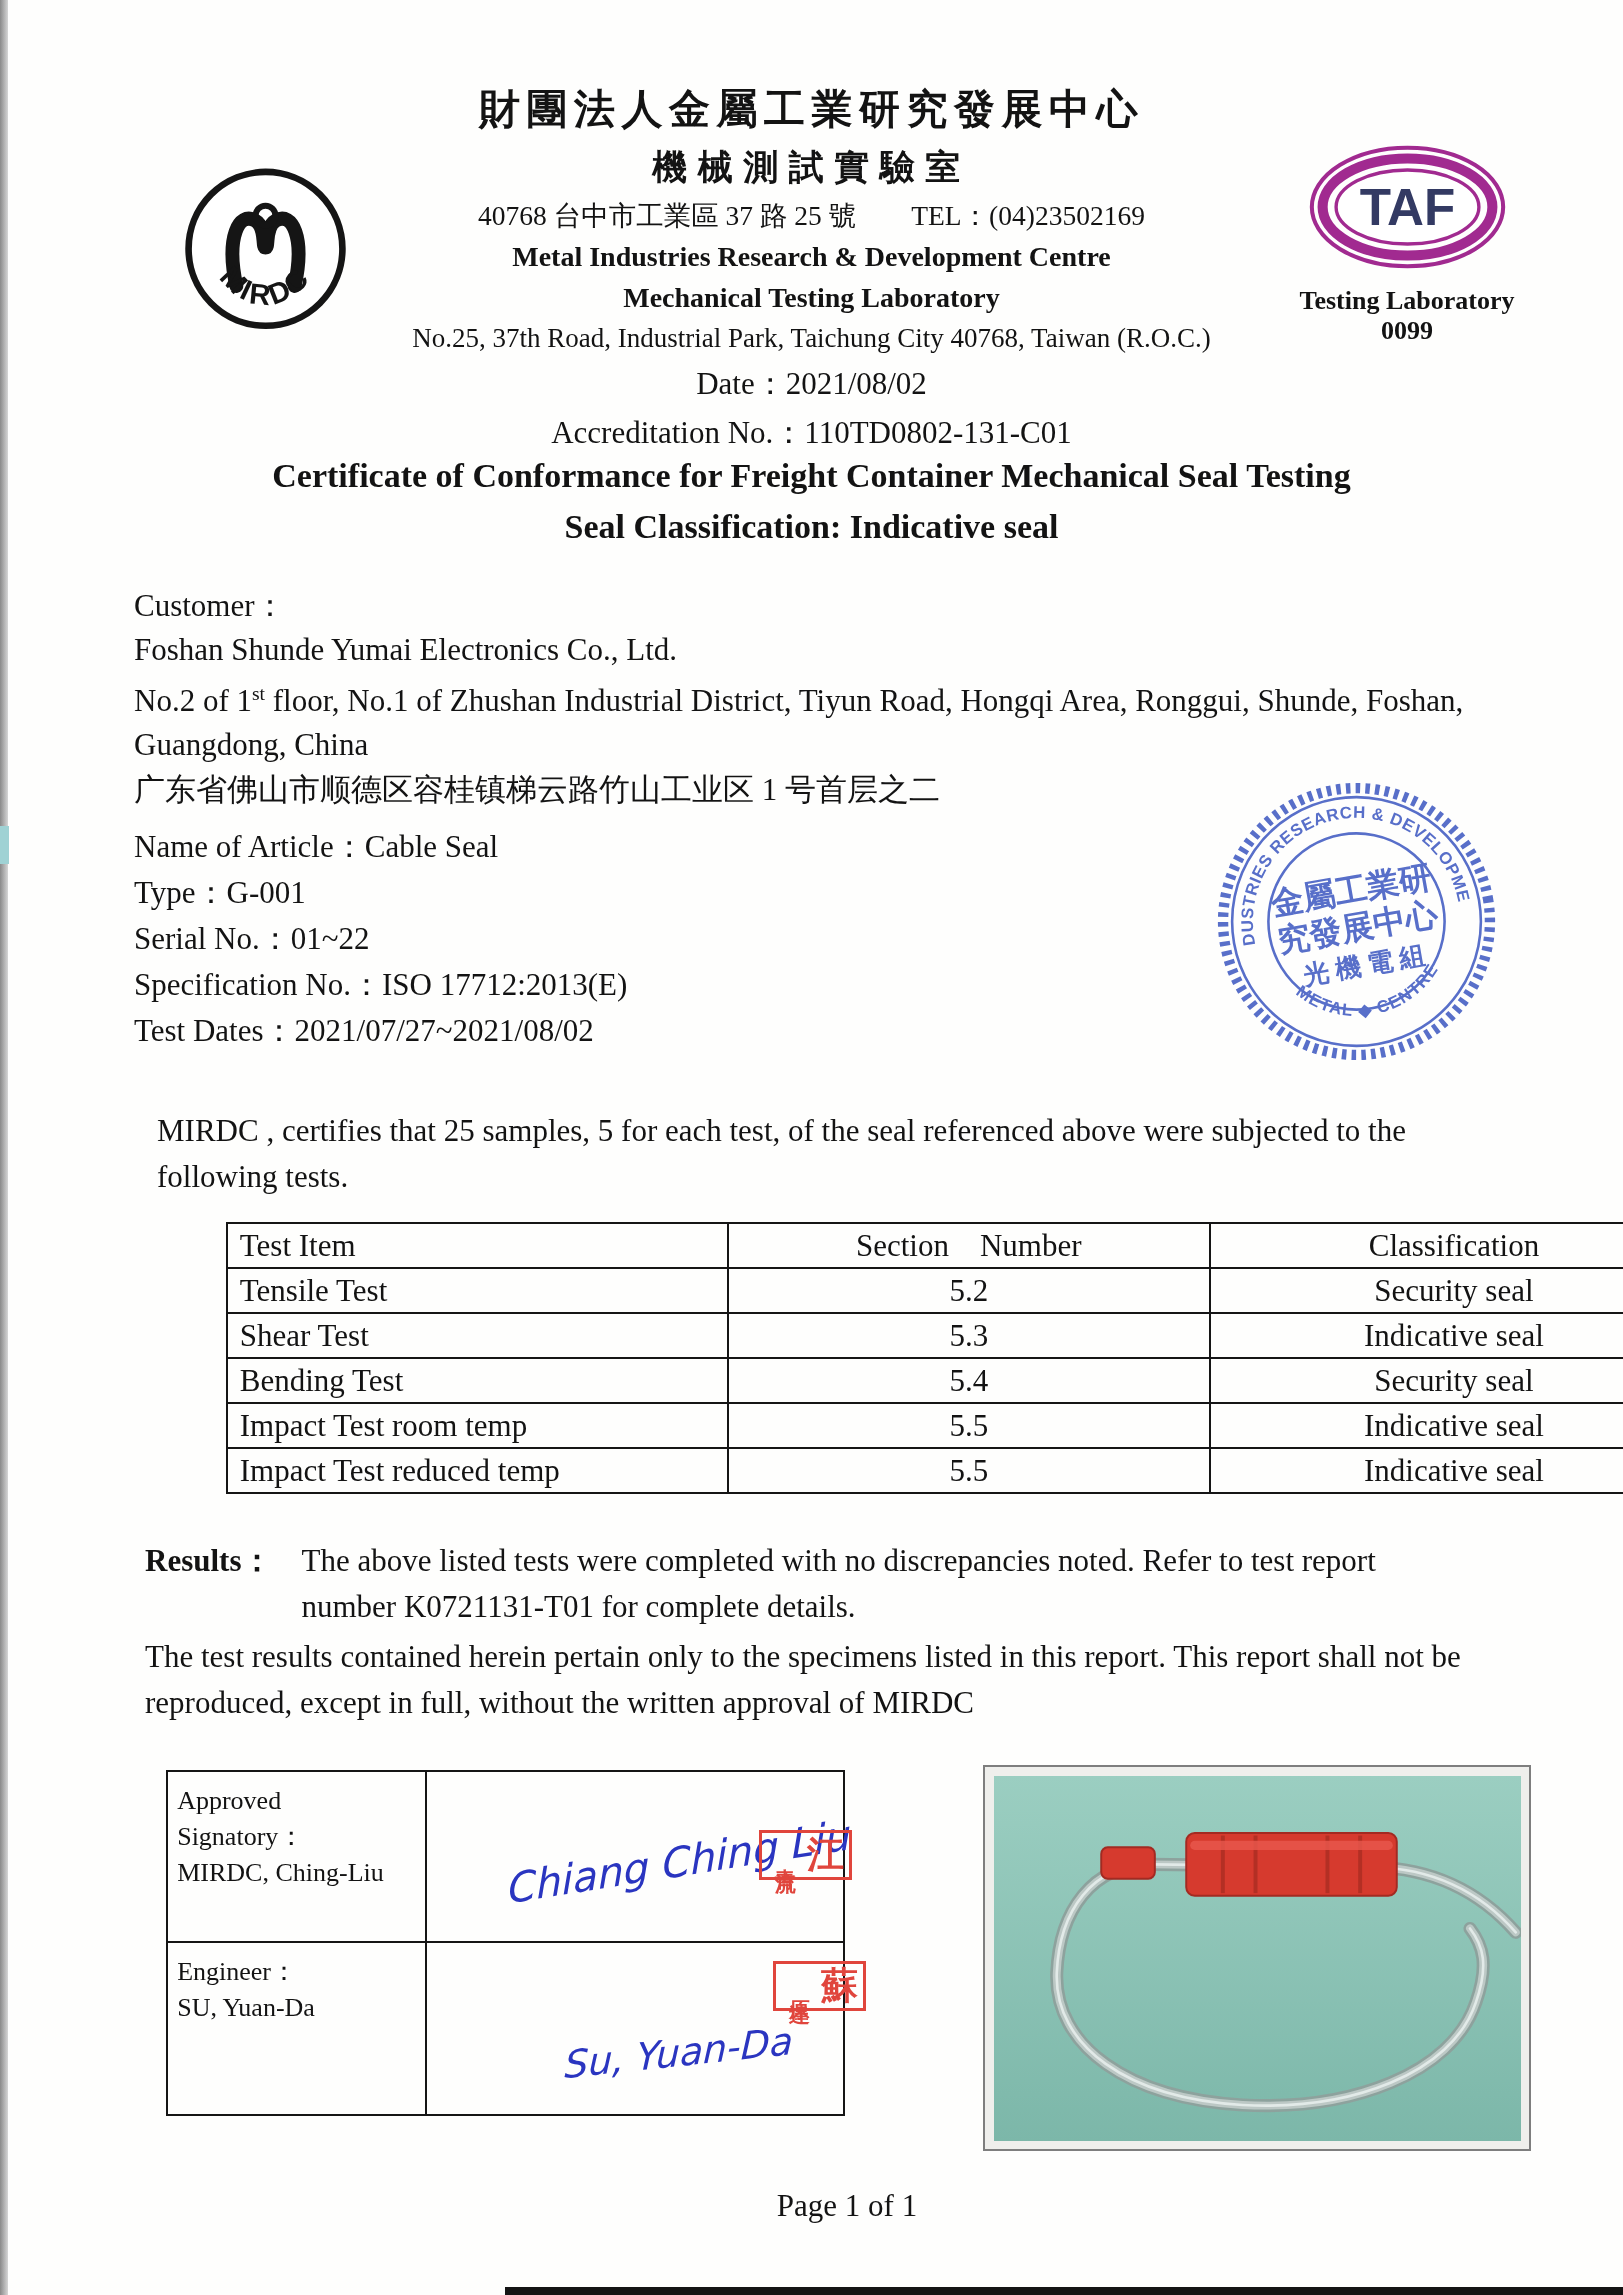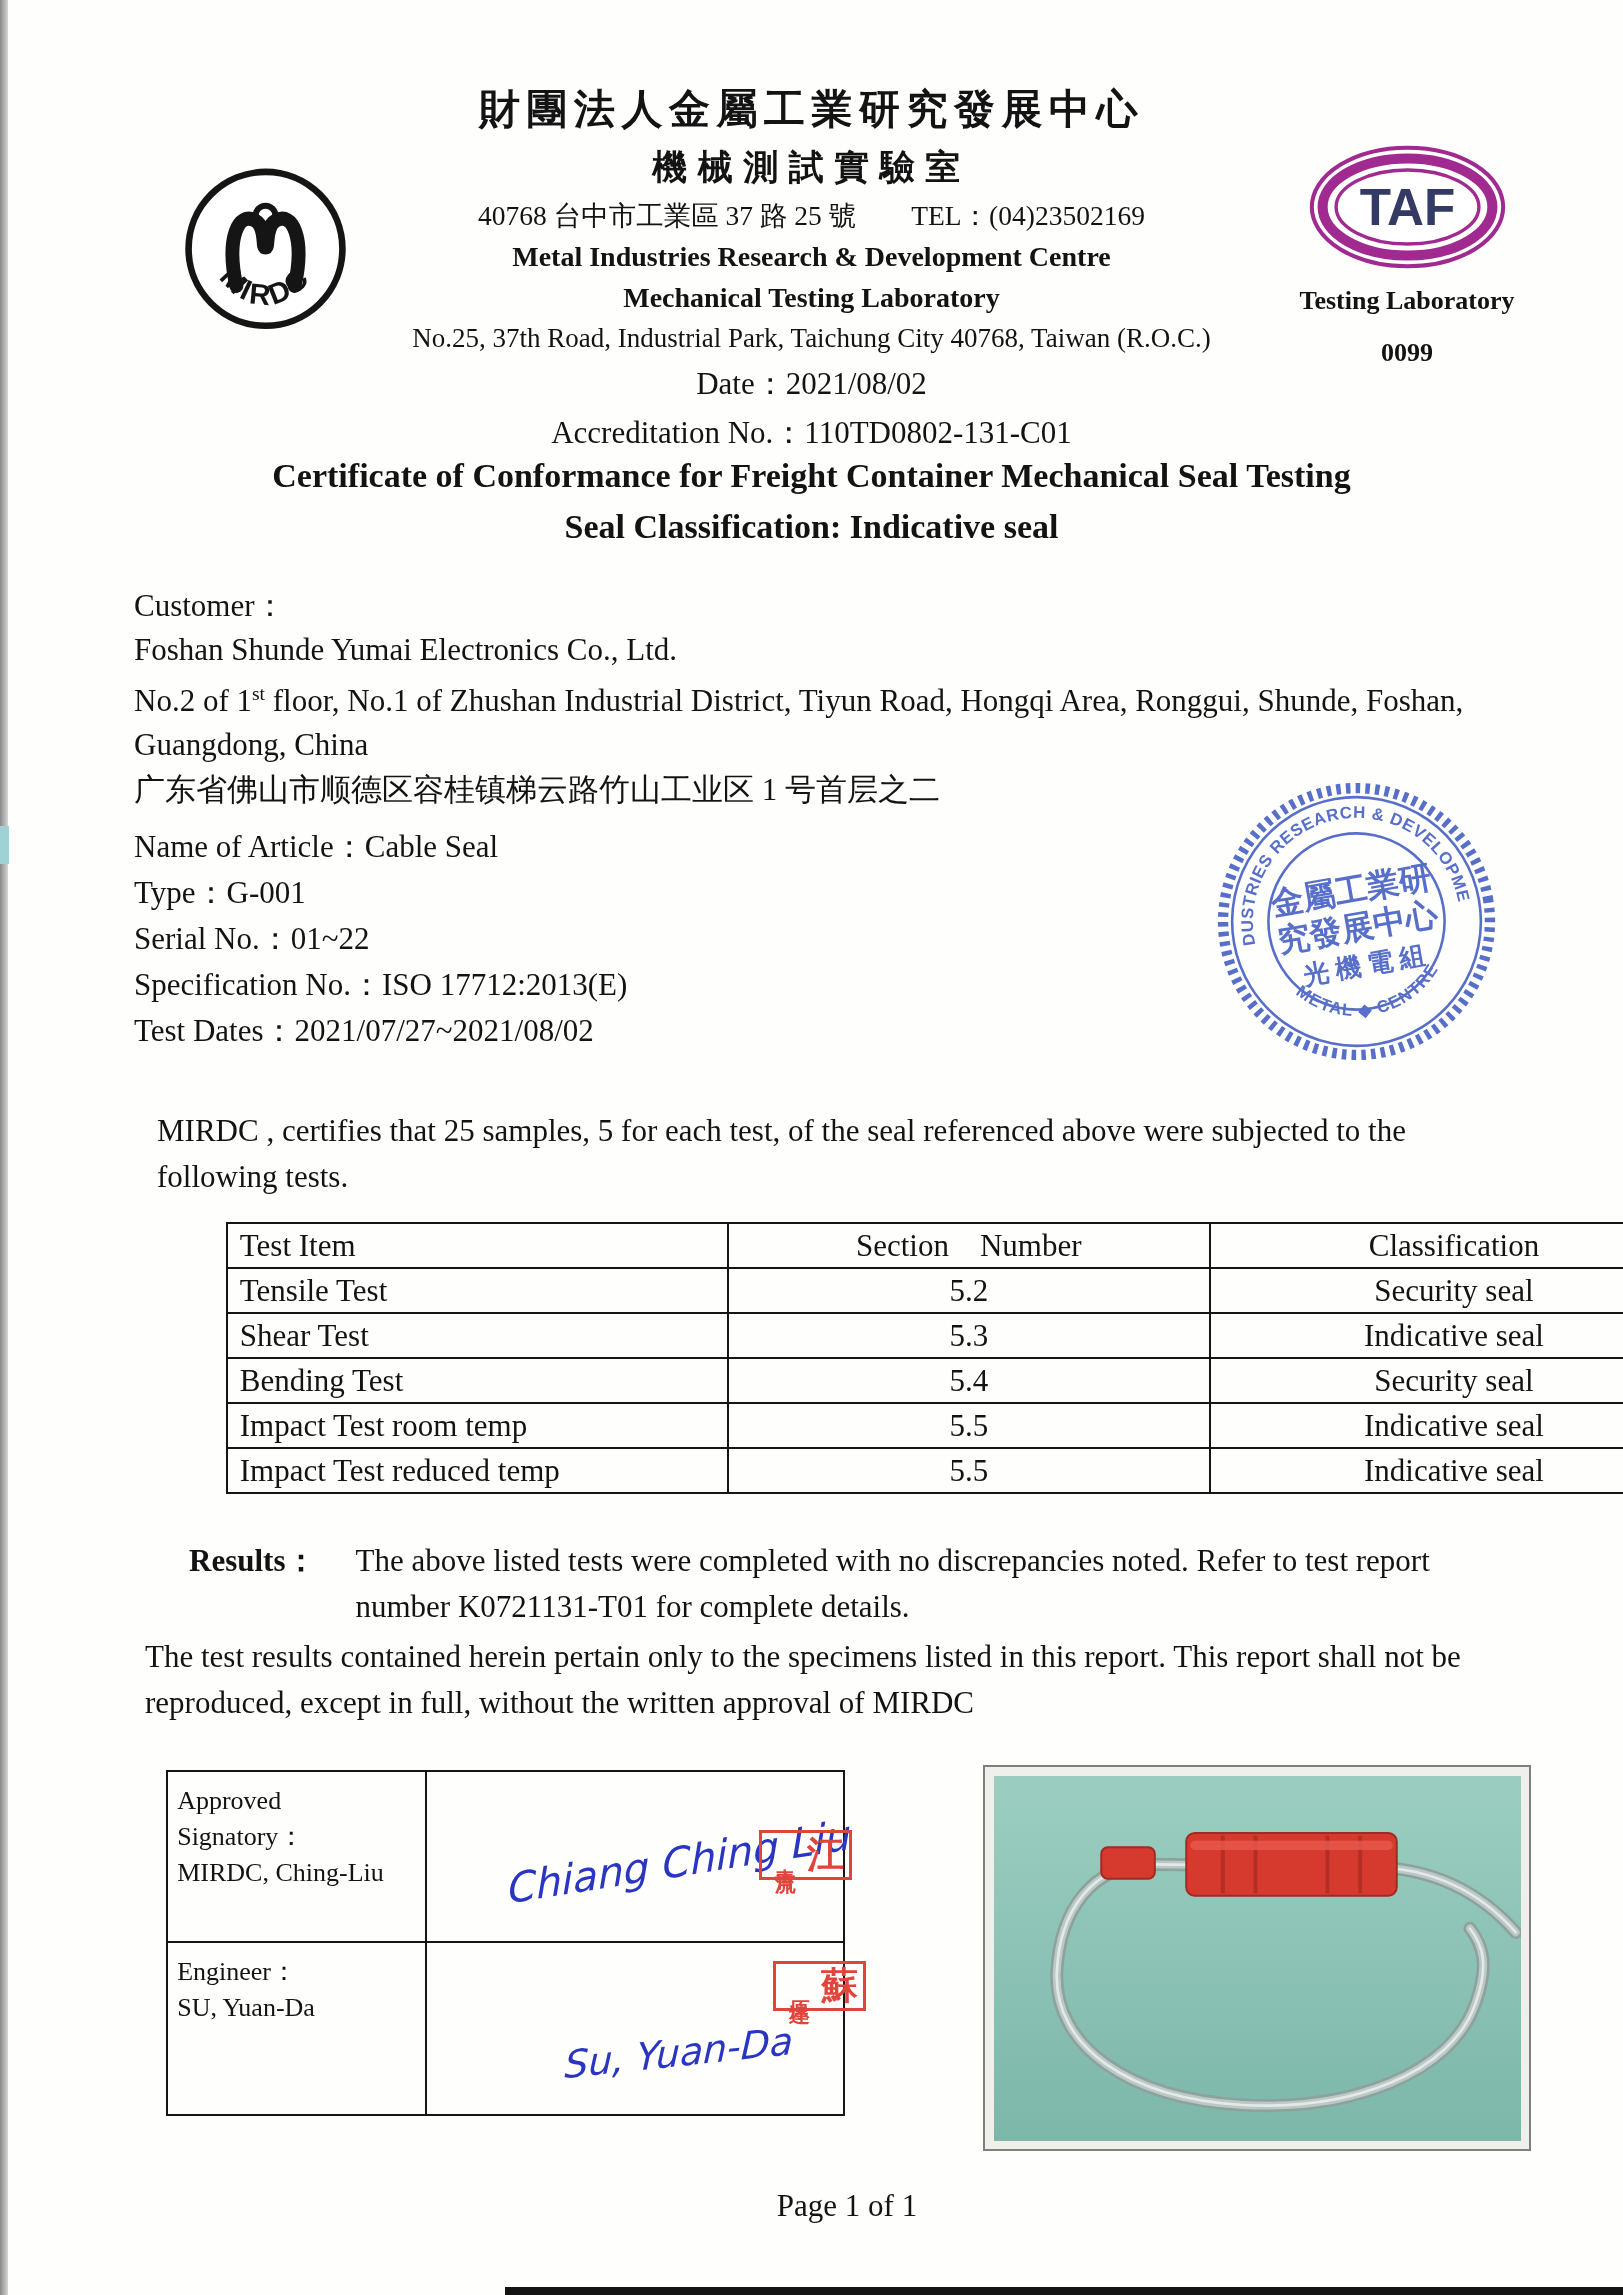"0099" .taf-number { margin-top: 22px -> 0 }
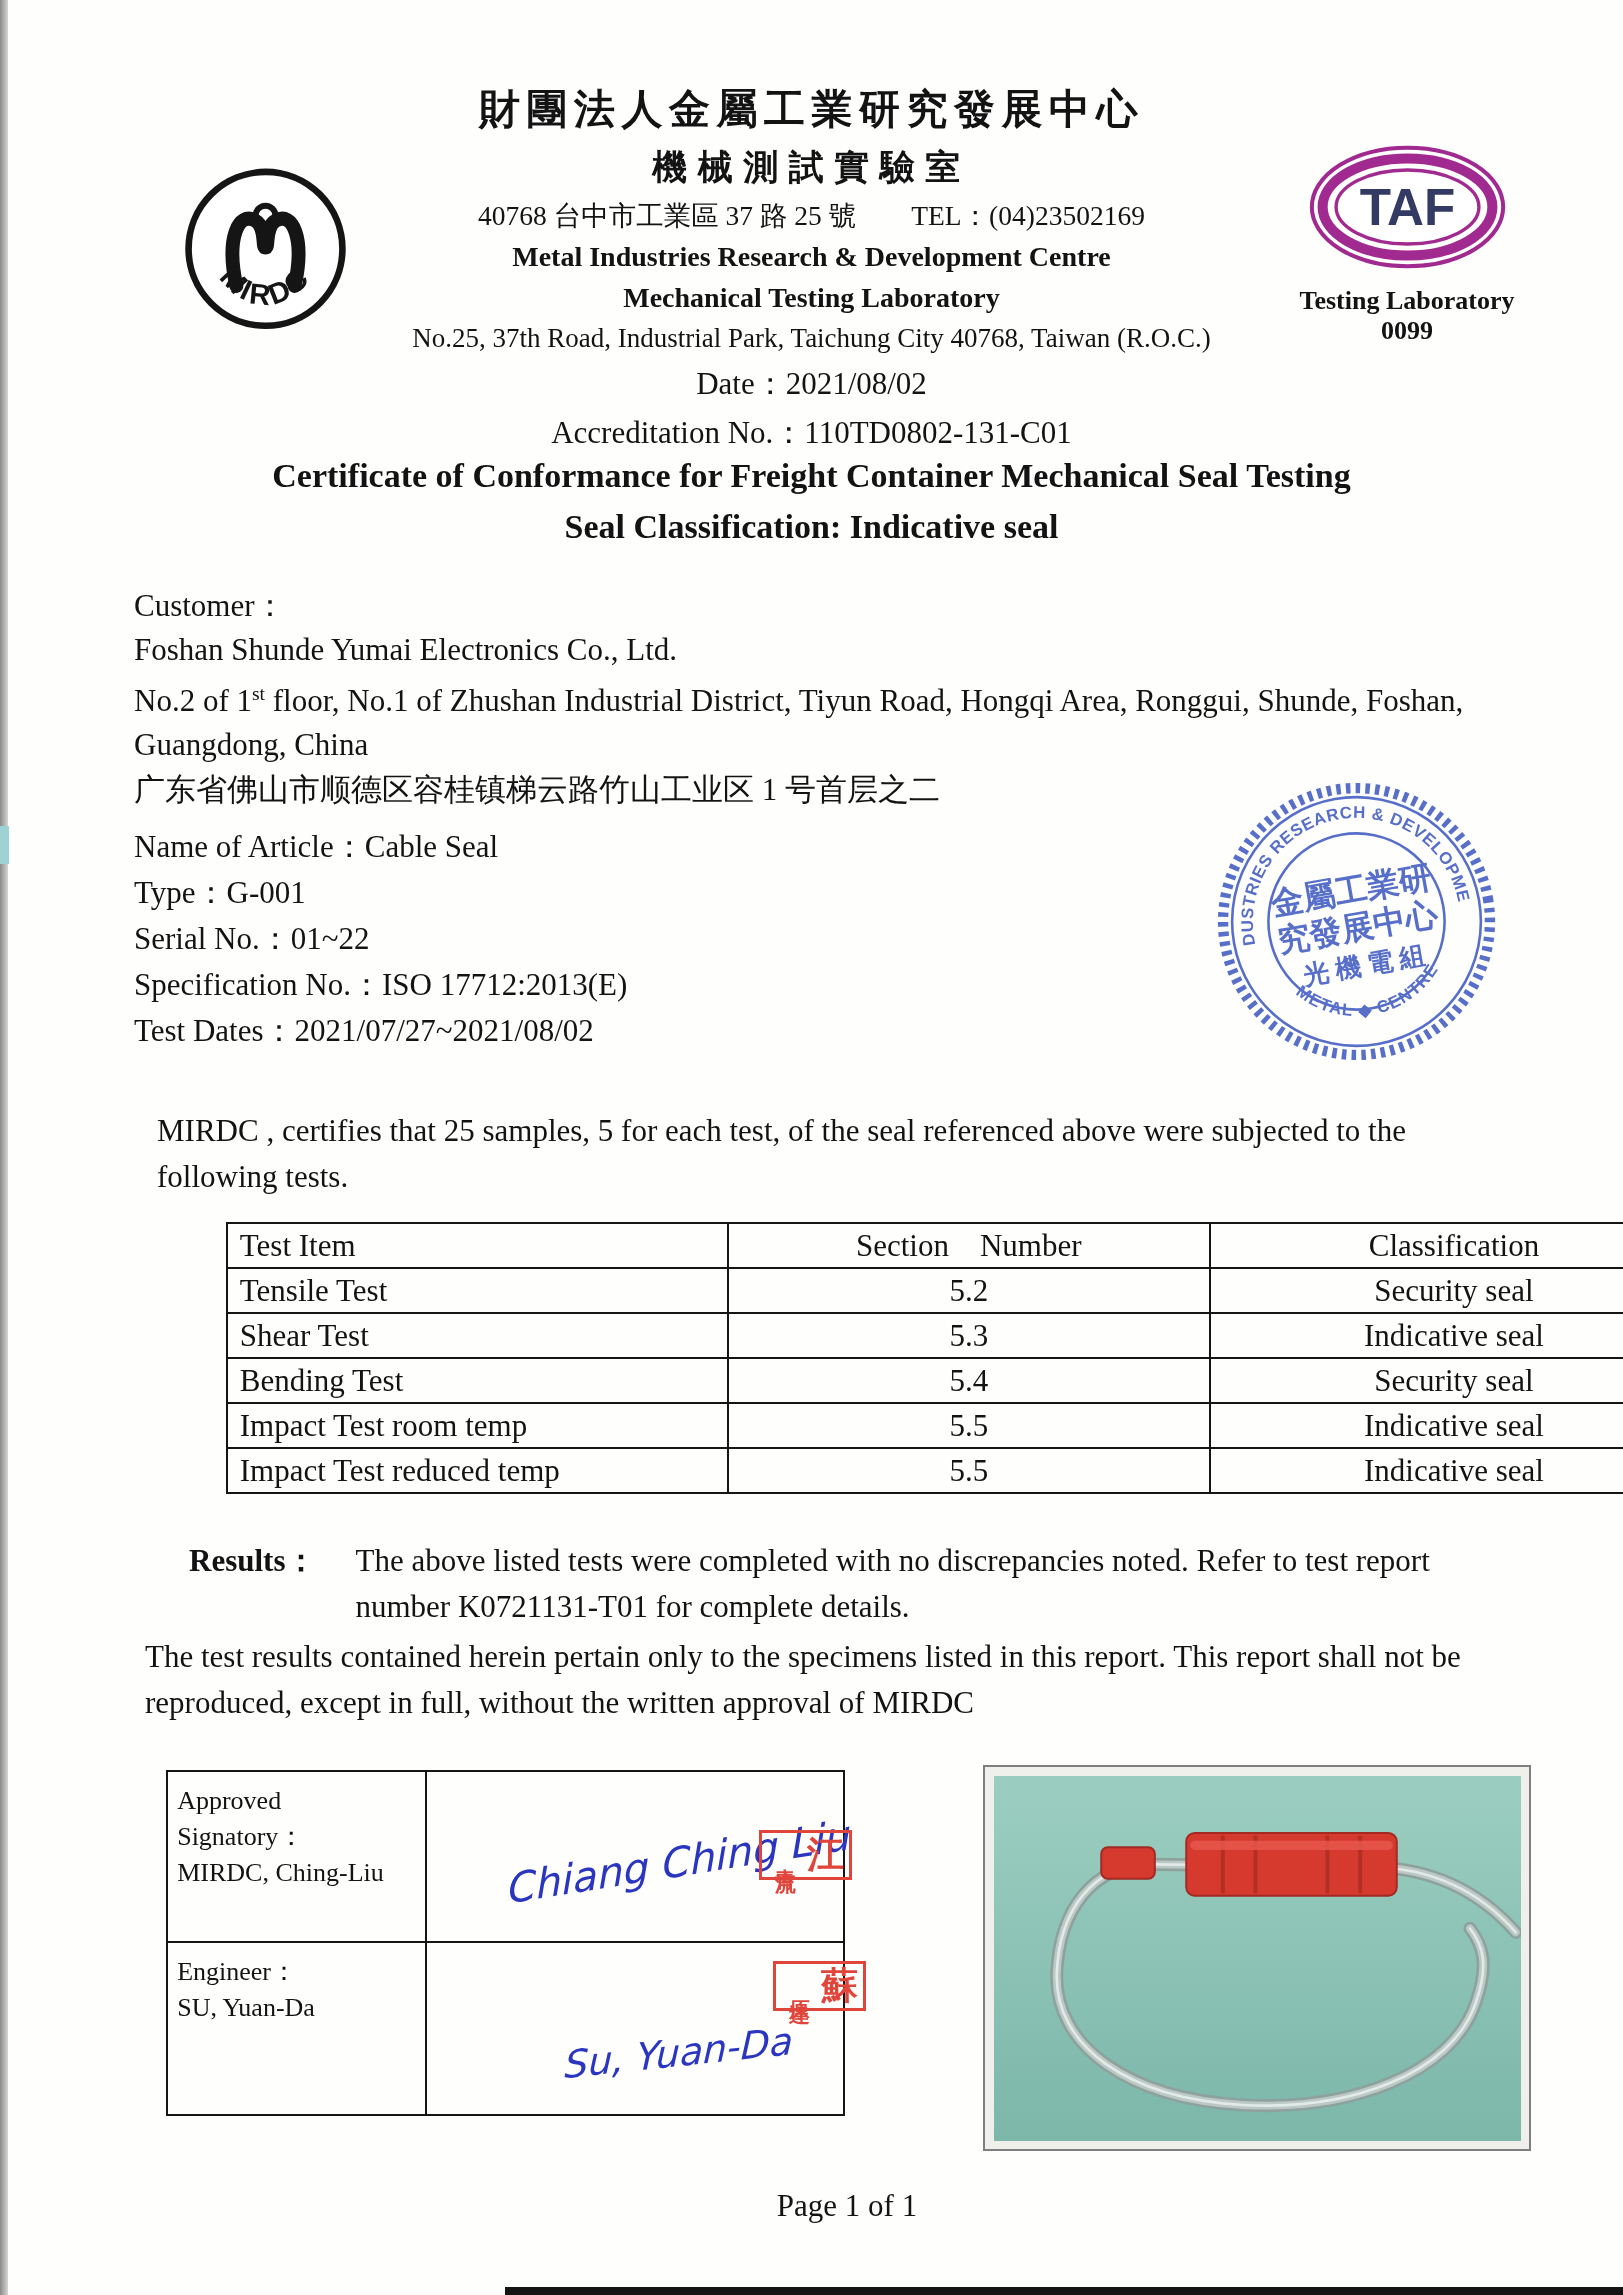"Results：" .results-row { gap: 39px -> 29px; margin-left: 44px -> none }
